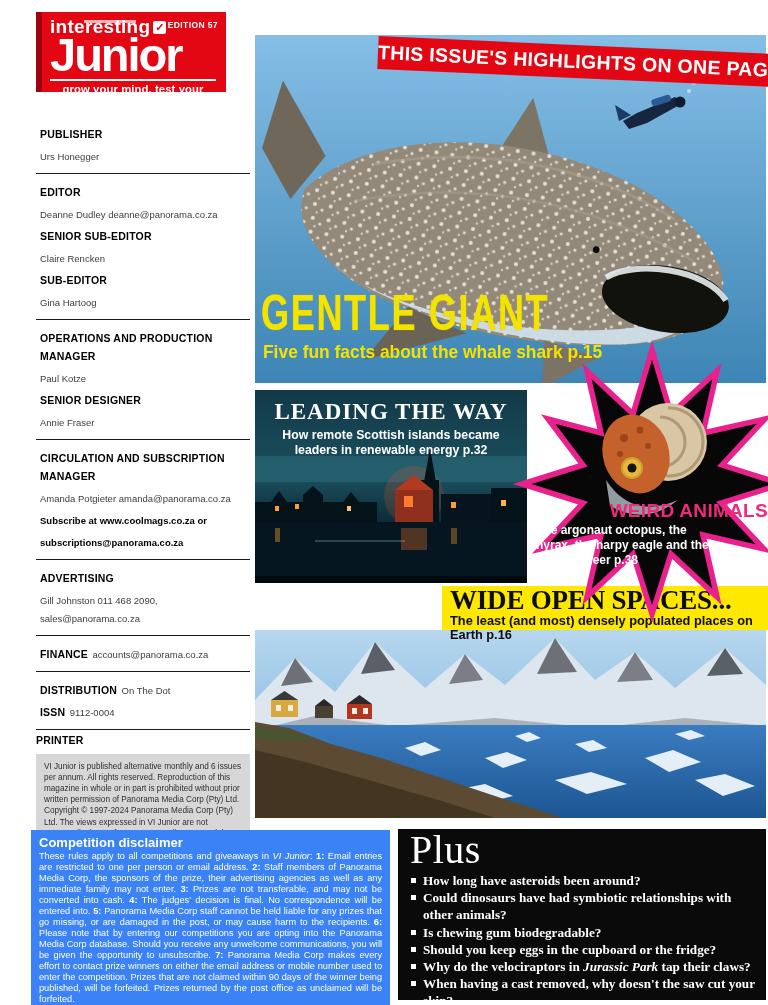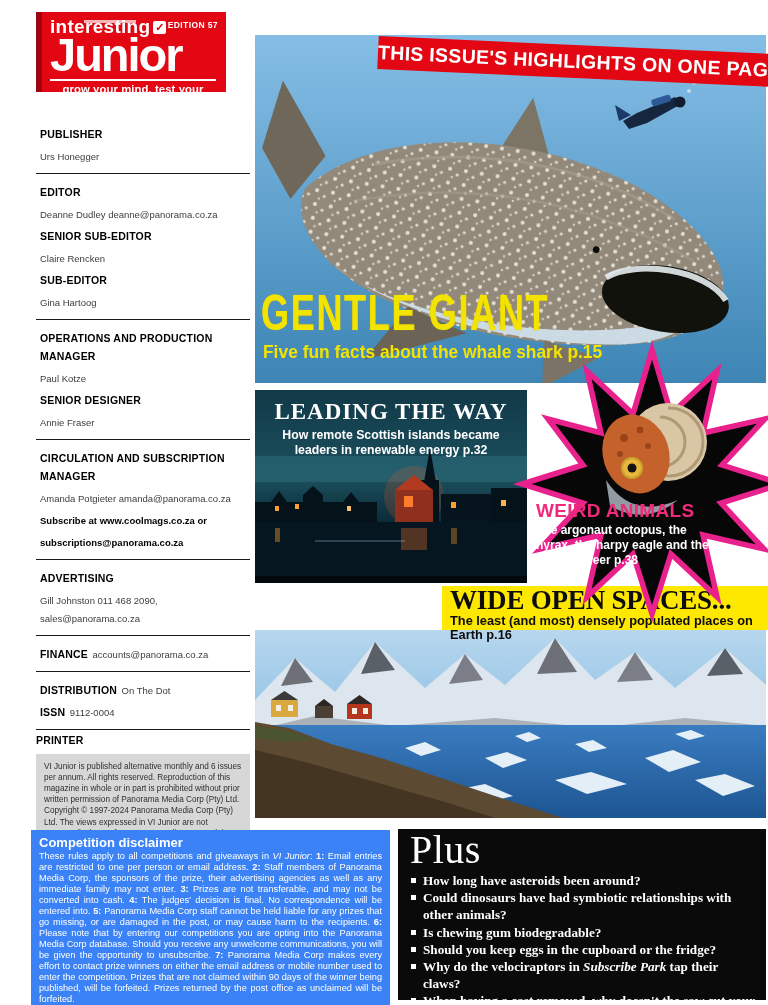"WEIRD ANIMALS" .wa-title { text-align: left -> right }
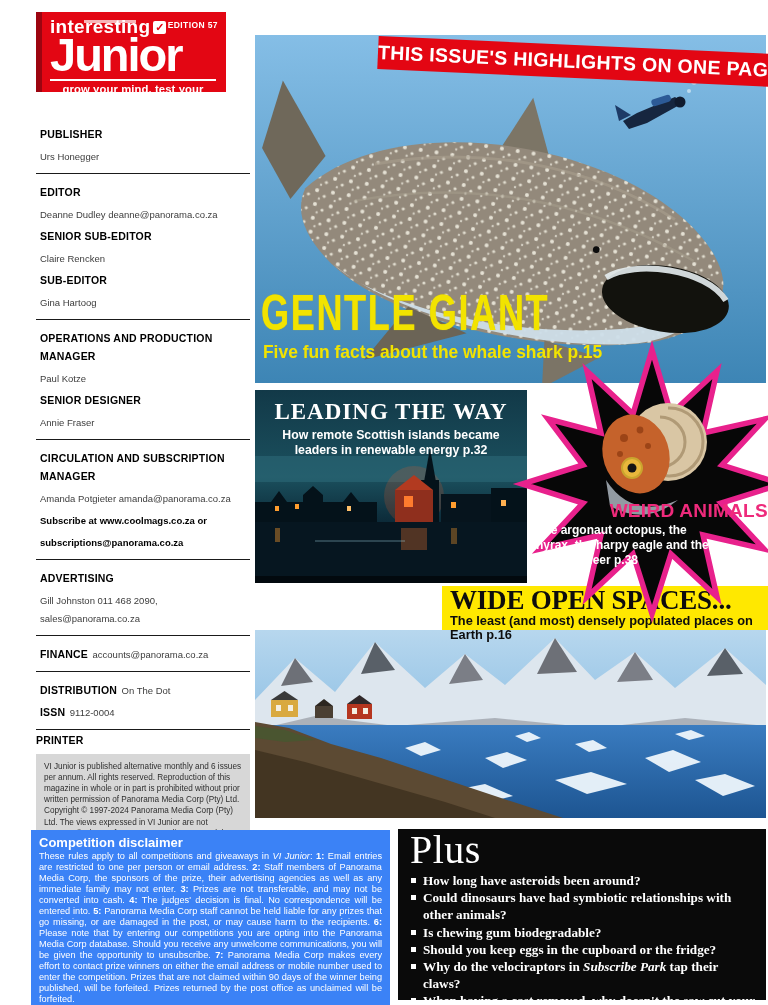"Subscribe Park" i { text: Subscribe -> Jurassic }
